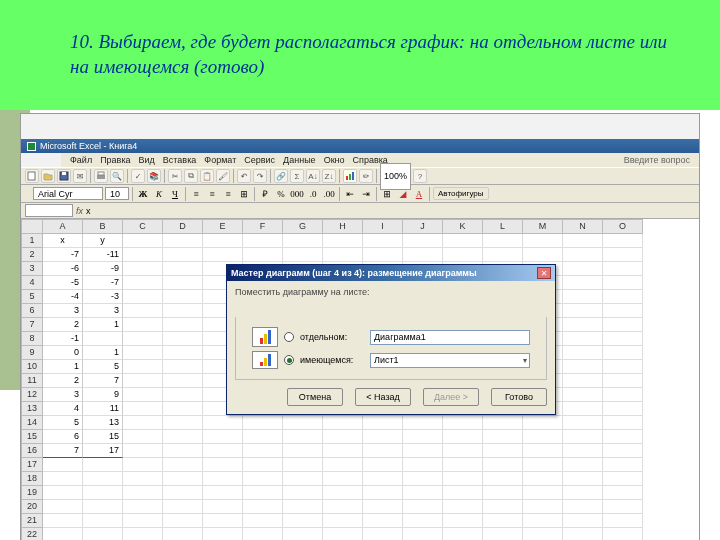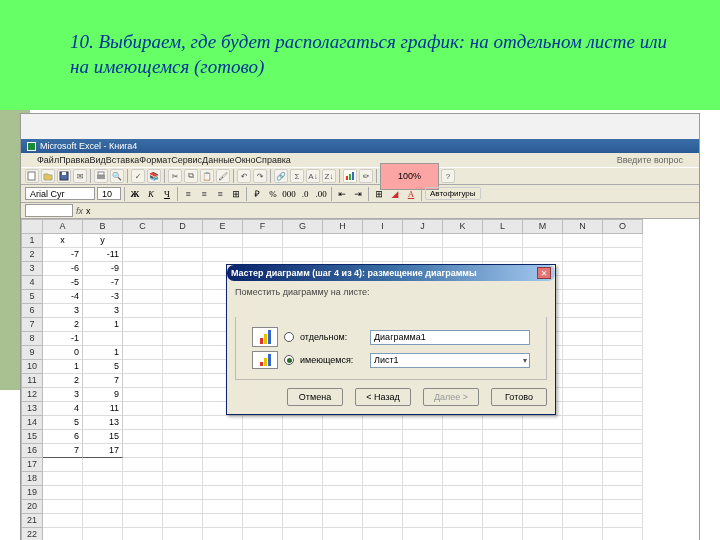"Файл" .menubar { gap: none -> 8px; margin-left: none -> 40px; padding: 1px 16px -> 1px 9px }
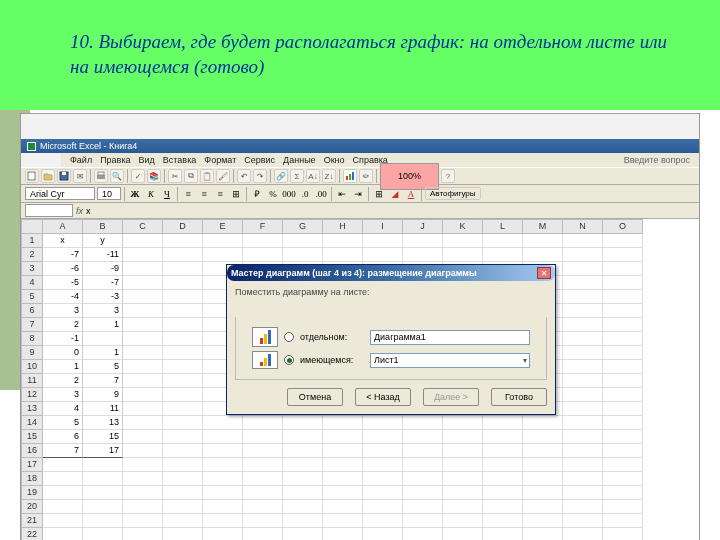"100%" .zoom { background: #fca5a5 -> #ffffff; padding: 0 17px -> 0 3px }
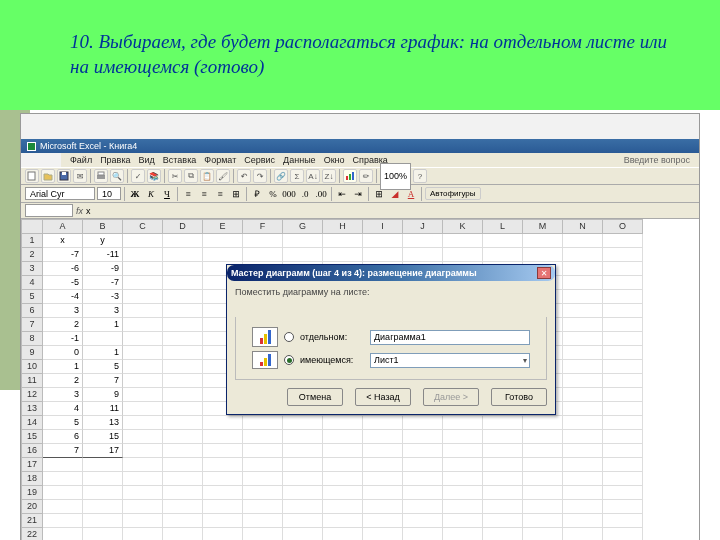"Arial Cyr" .formatbar { padding: 2px 4px -> 2px 12px }
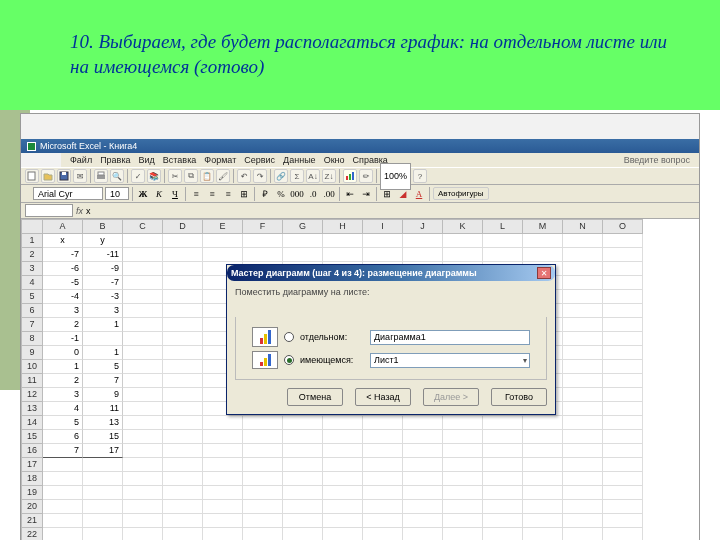"Мастер диаграмм (шаг 4 из" .dlg-title { border-radius: 7px -> none }
